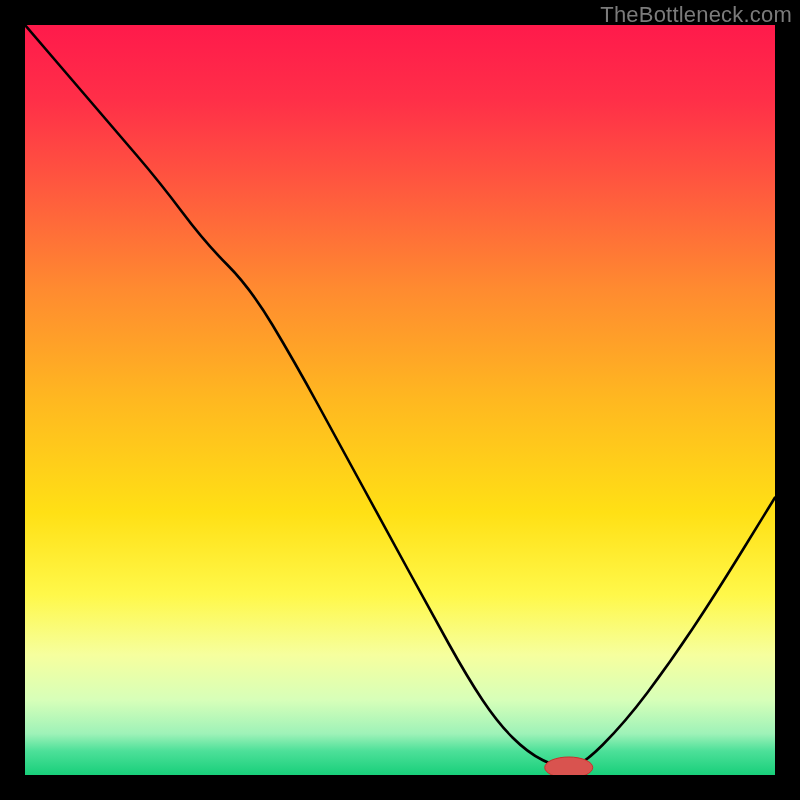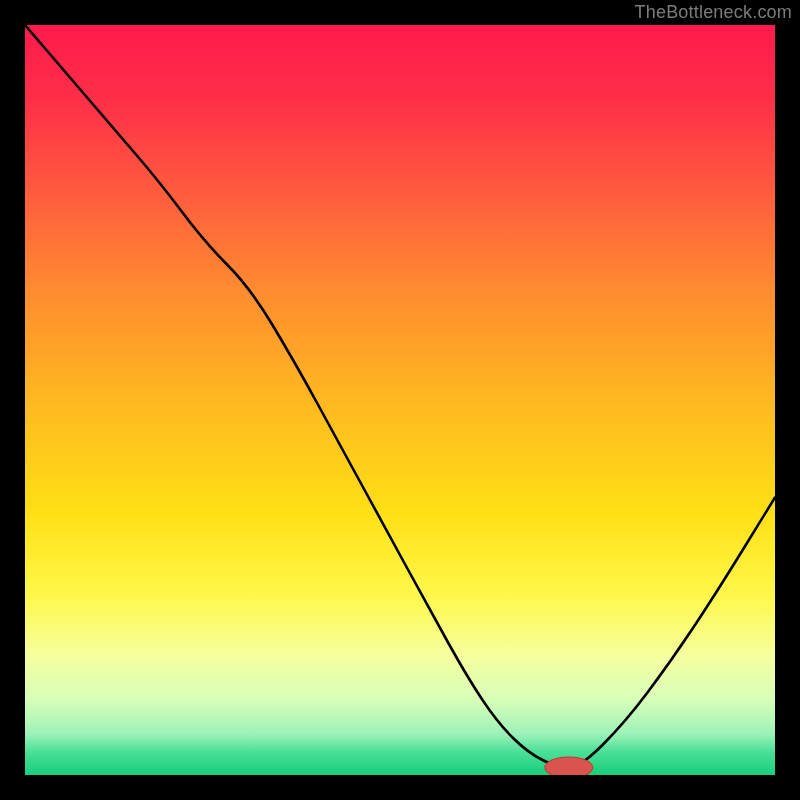"TheBottleneck.com" .watermark { font-size: 18px -> 22px }
